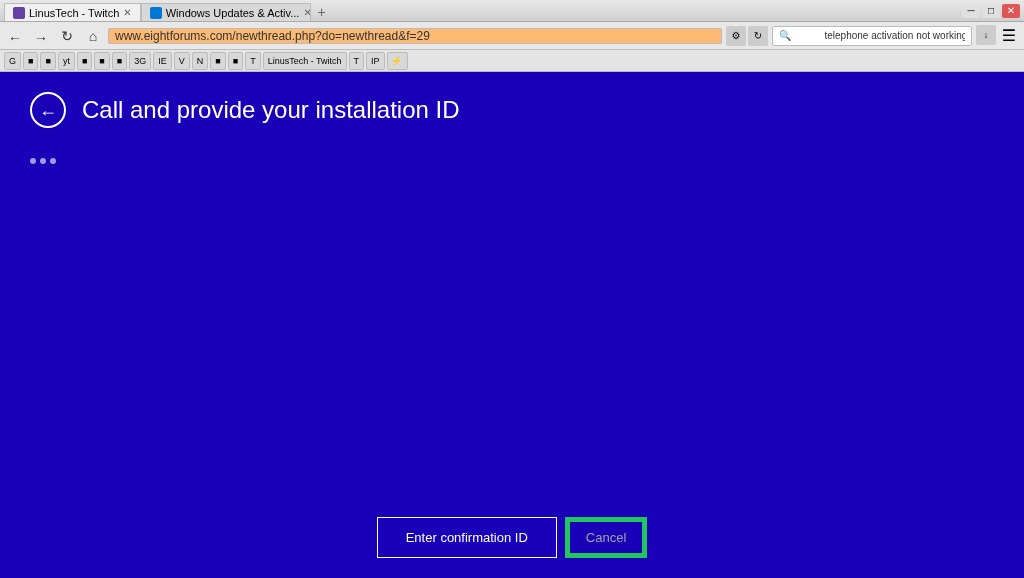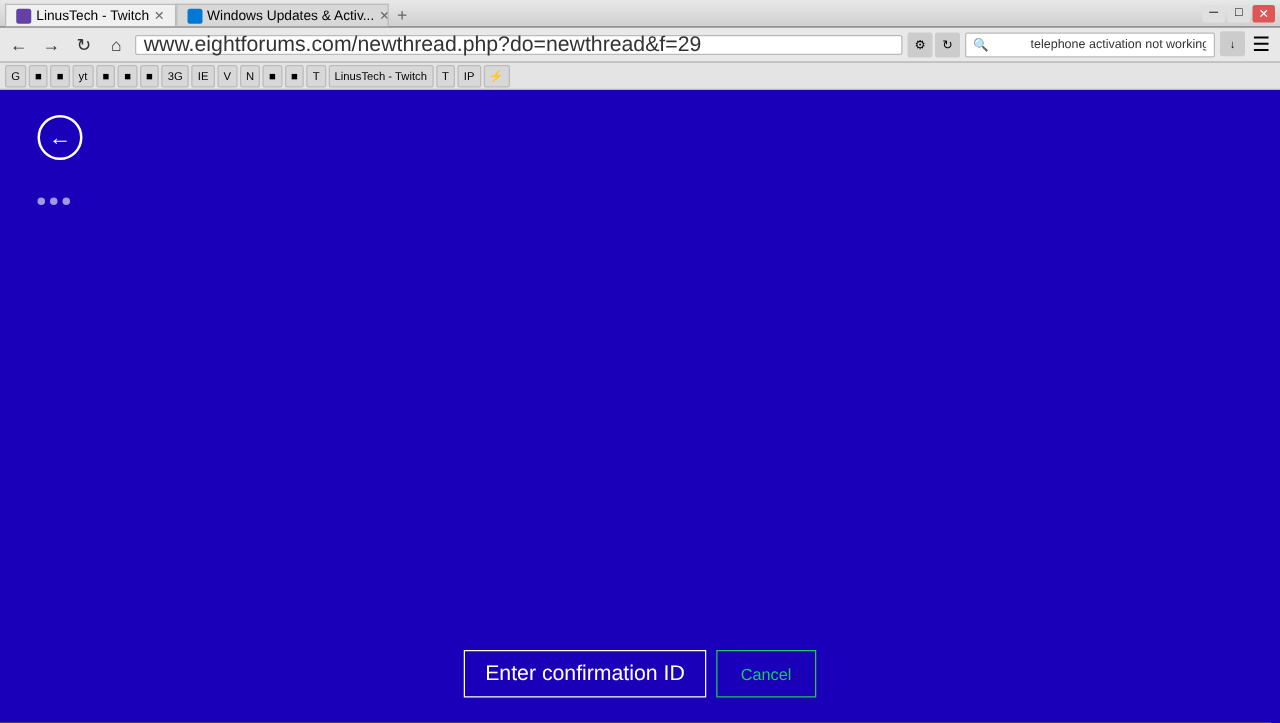"www.eightforums.com/newthread.php?do=new" .address-field { background: #ffffff -> #fdba74; font-size: 17px -> 12px }
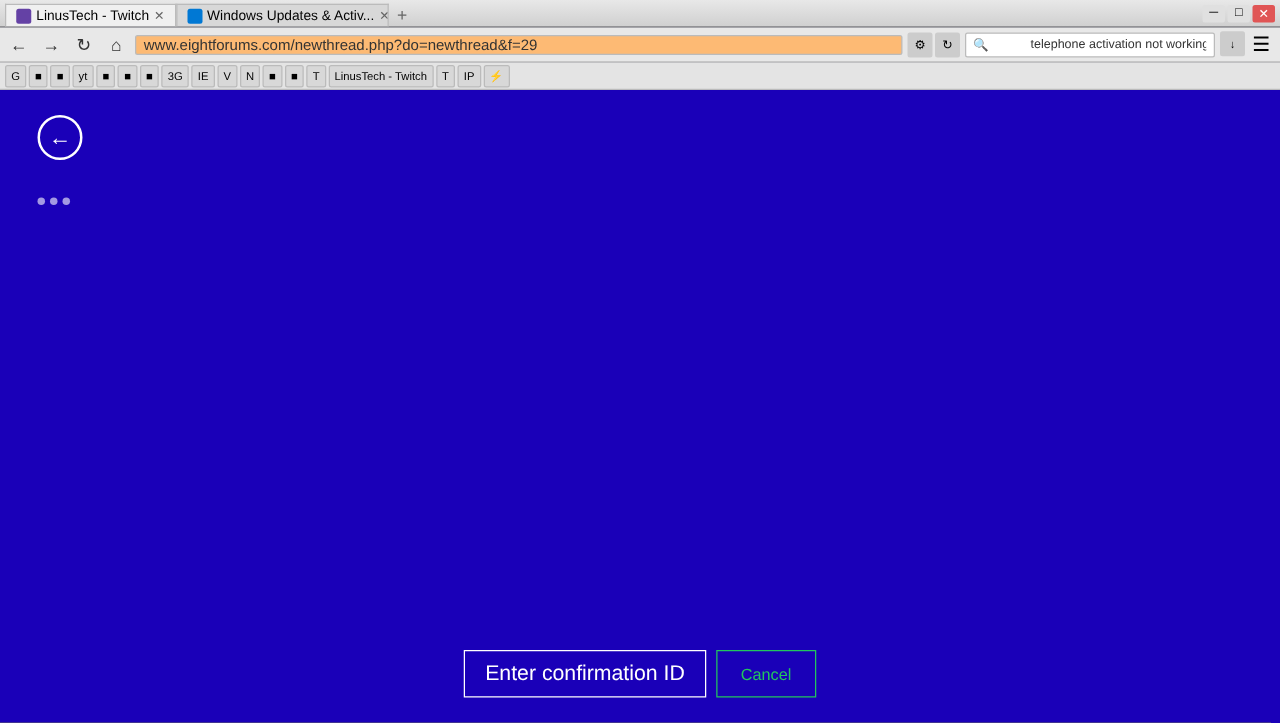"Call and provide your installation" h1.activation-title { html: none -> <h1>Call and provide your installation ID</h1> }
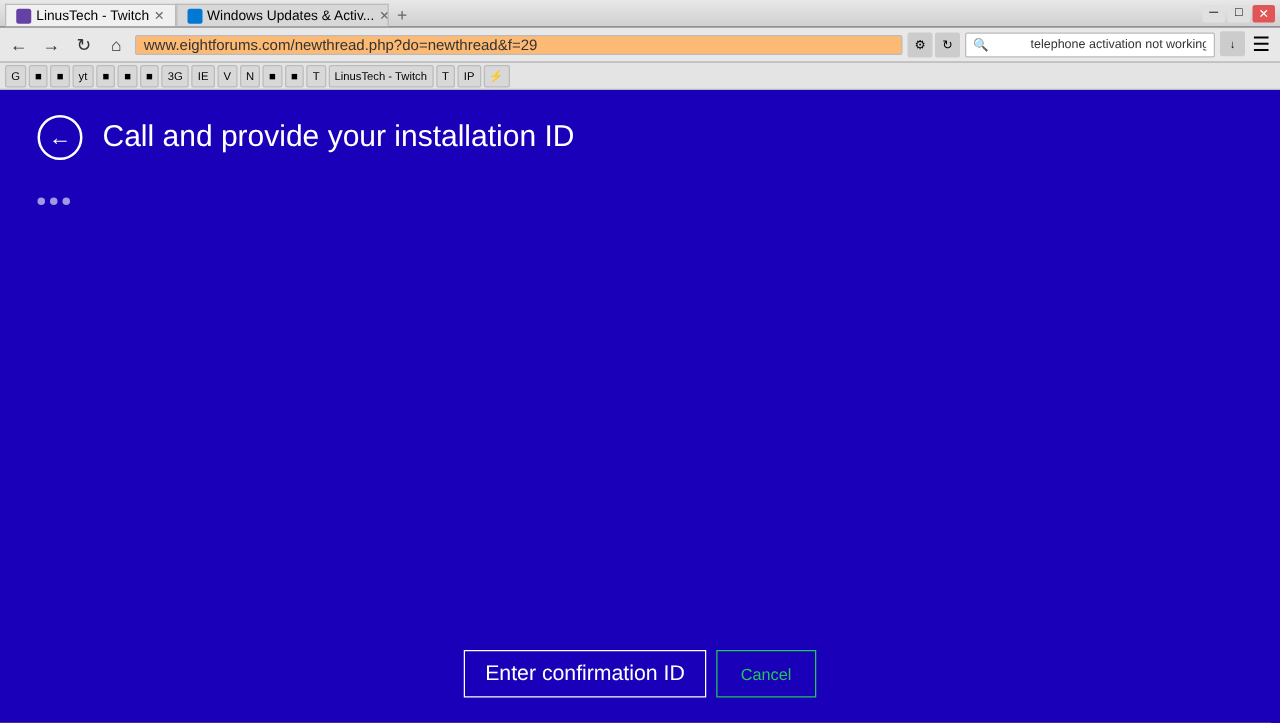"Enter confirmation ID" .btn-confirm { font-size: 17px -> 13px; padding: 8px 16px -> 8px 28px }
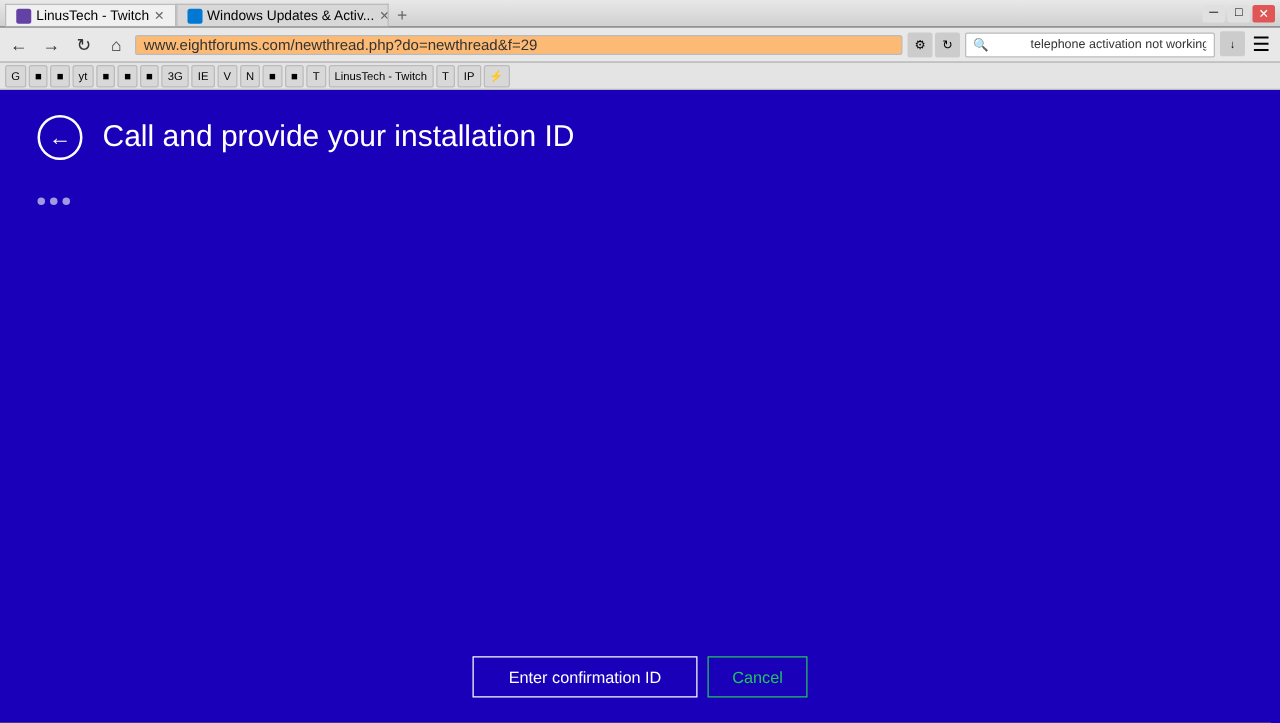"Cancel" .btn-cancel { border: 1px solid #22c55e -> 5px solid #22c55e; color: #22c55e -> #a3a3a3 }
